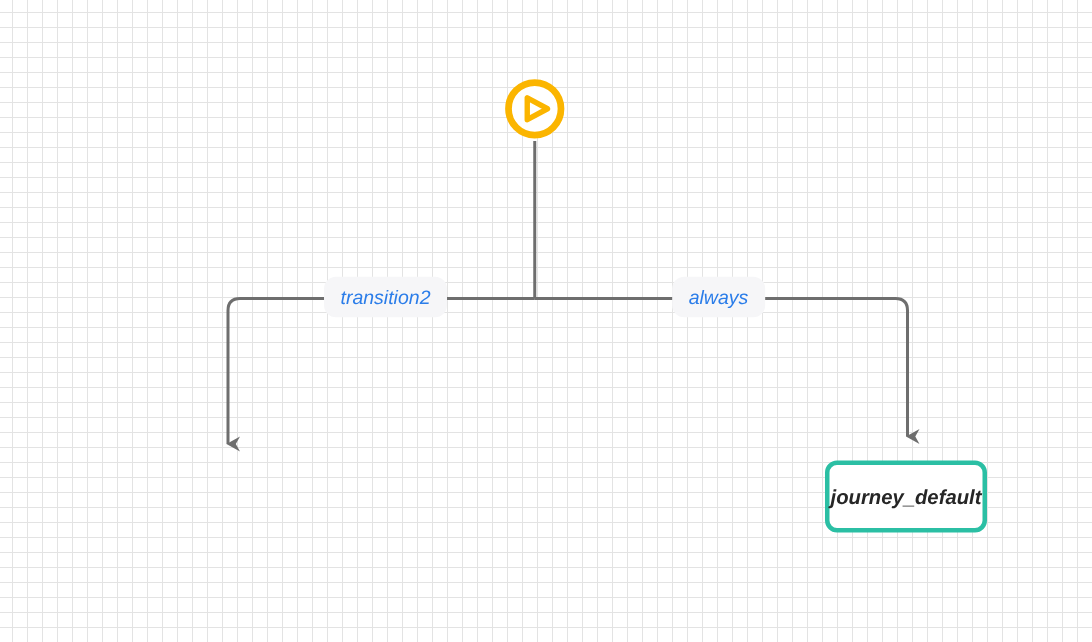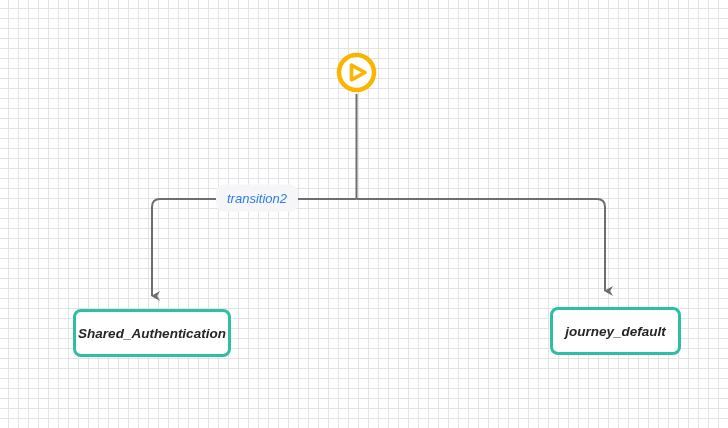"always" div.edge-label { html: none -> <div>always</div> }
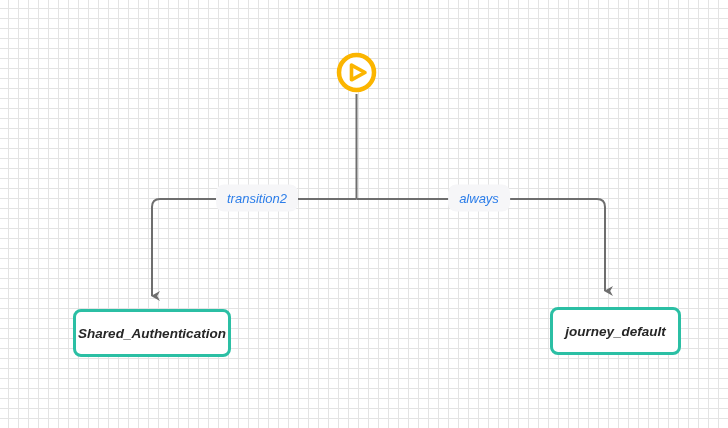"Shared_Authentication" div.state-node { html: <div> <span>Shared_Authentication</span> </div> -> none }
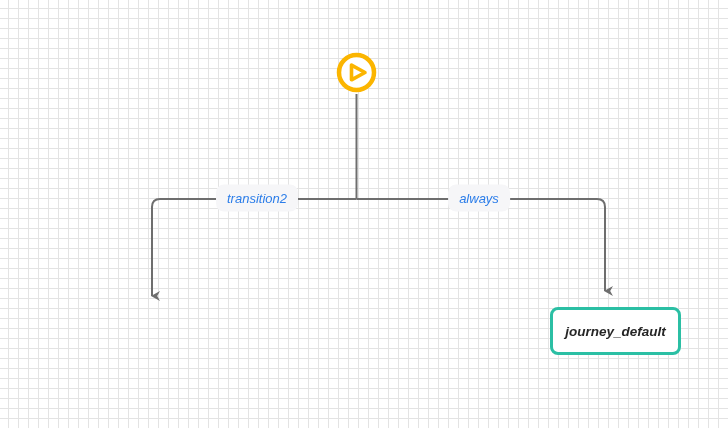"journey_default" .state-node-right { width: 131px -> 108px }
